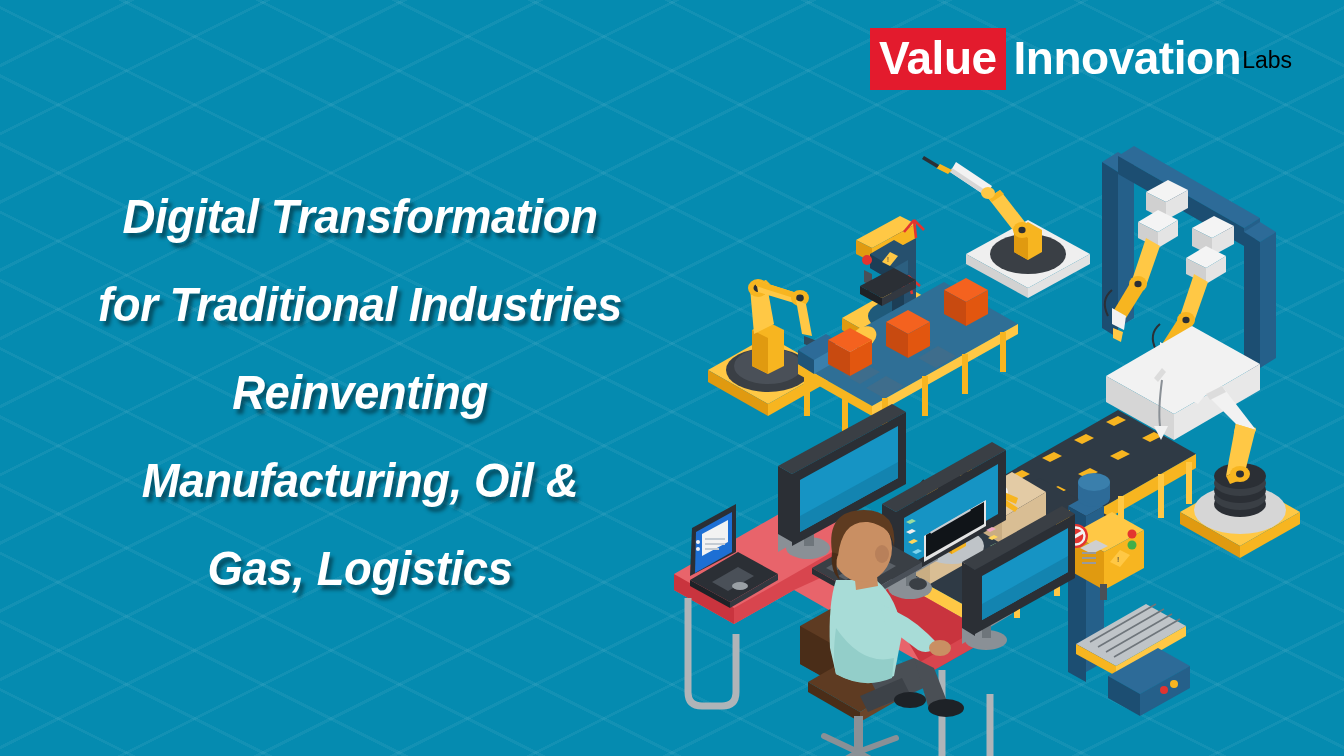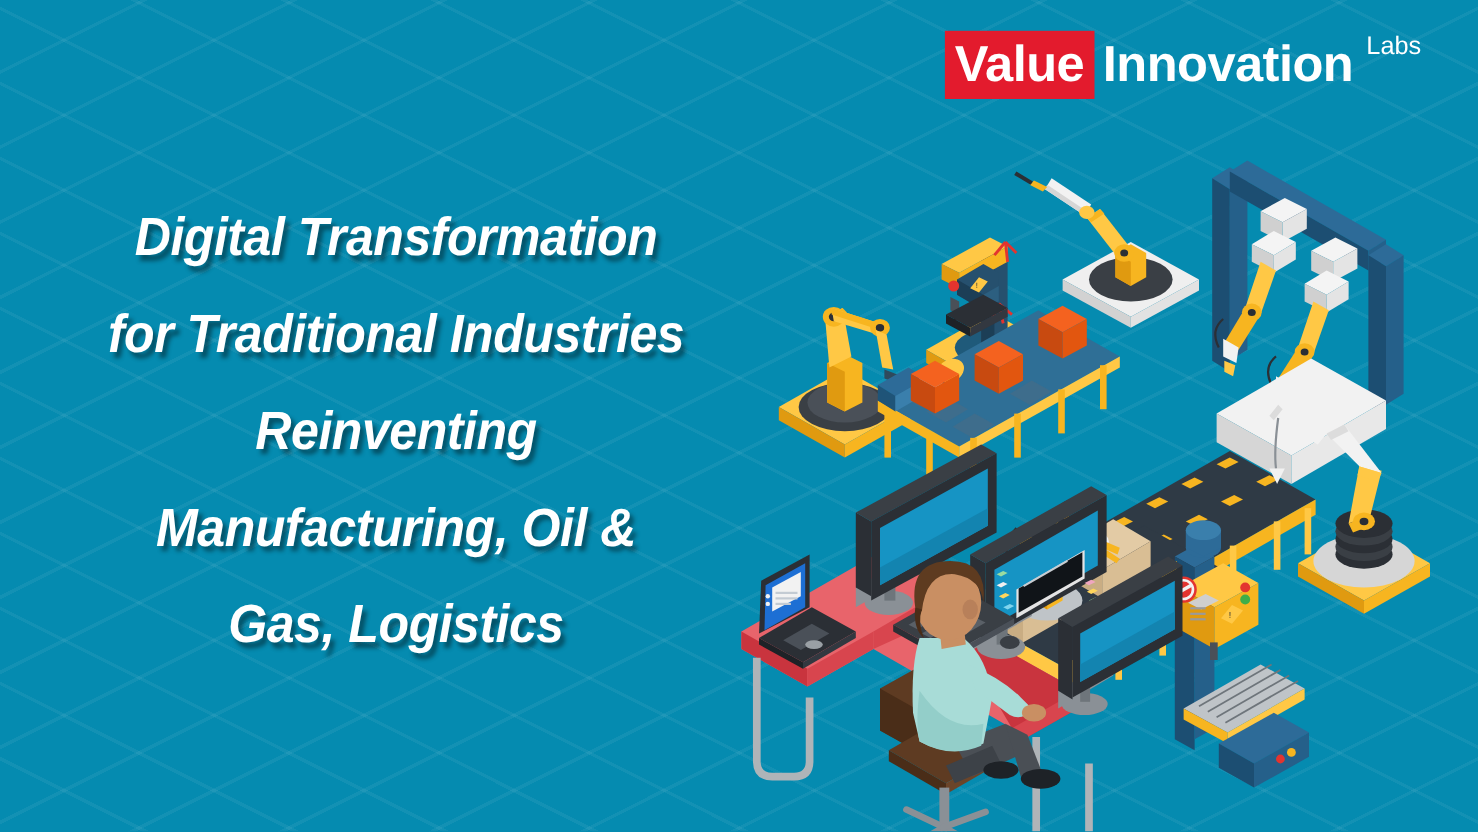"Value" #logo { align-items: flex-start -> center }
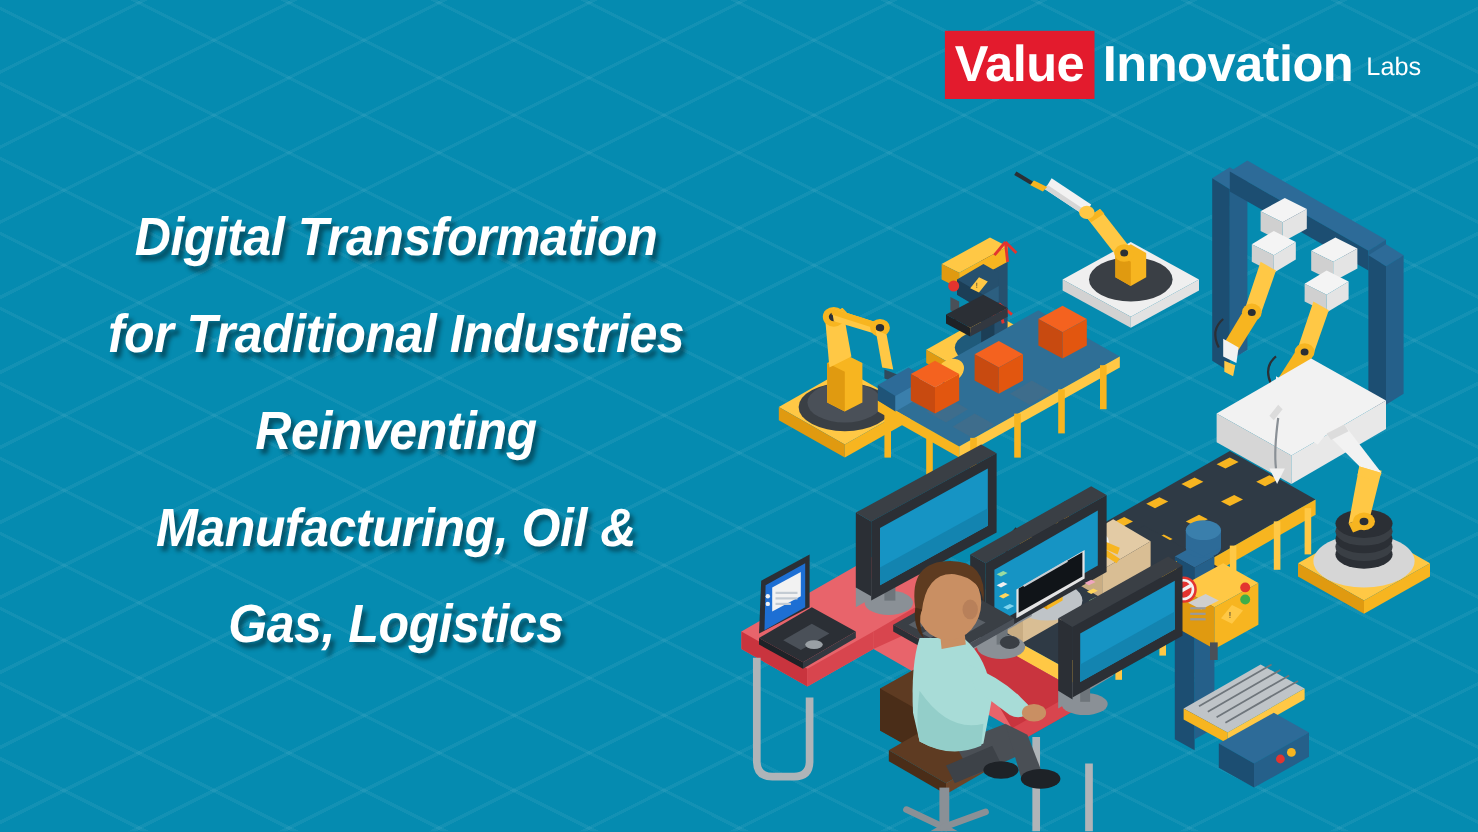"Labs" #logo .labs { color: #ffffff -> #000000; margin-left: 12px -> 1px }
